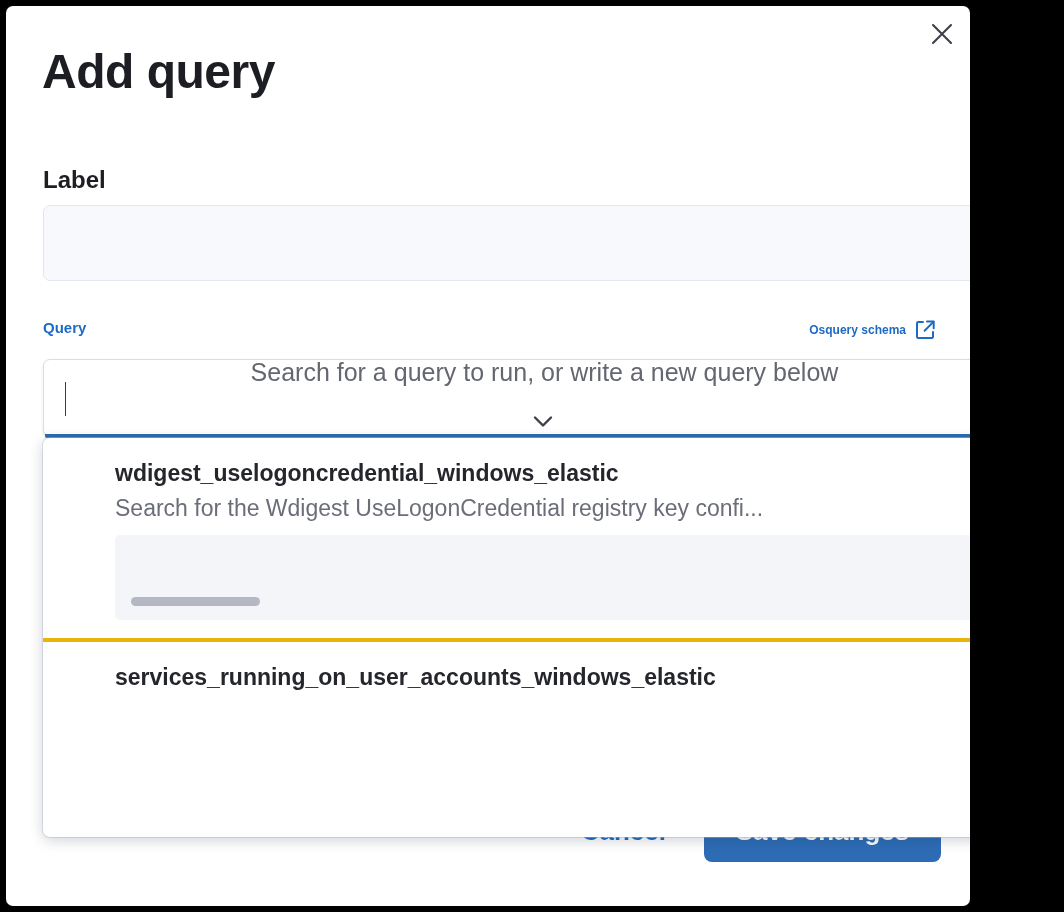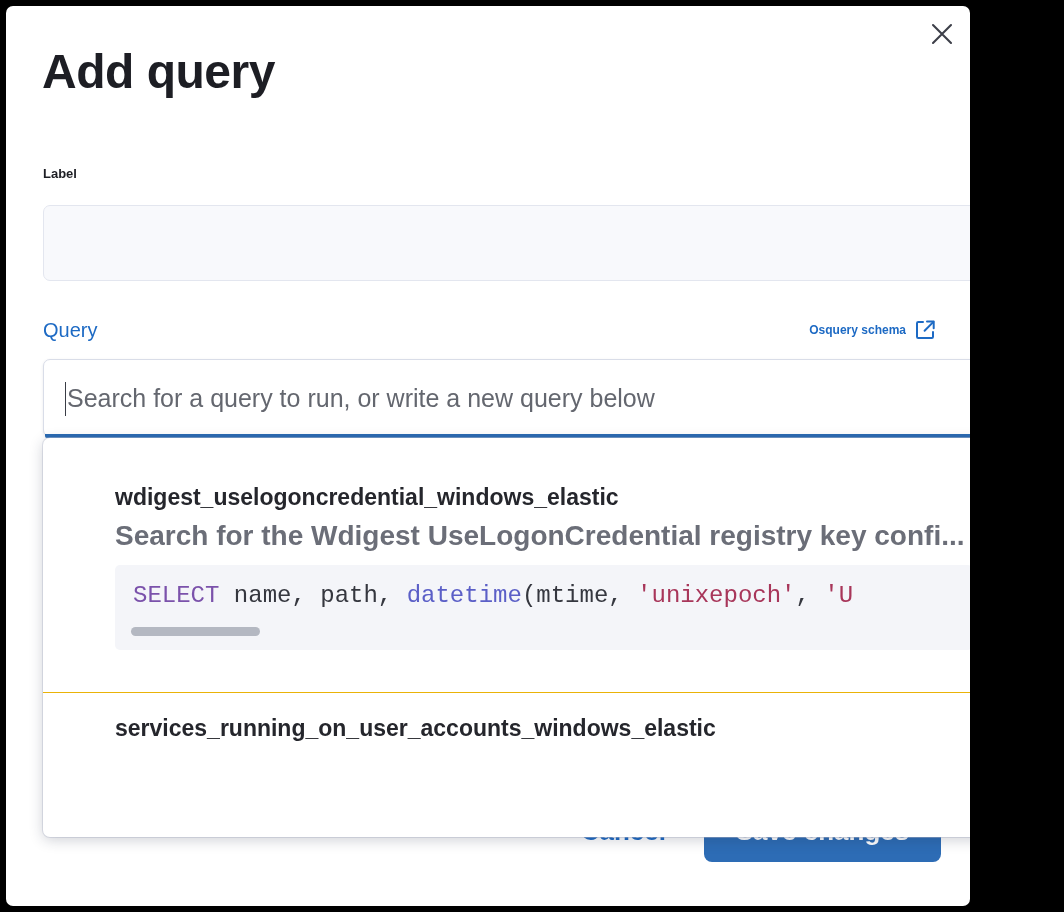"Label" .field-label { font-size: 13px -> 24px }
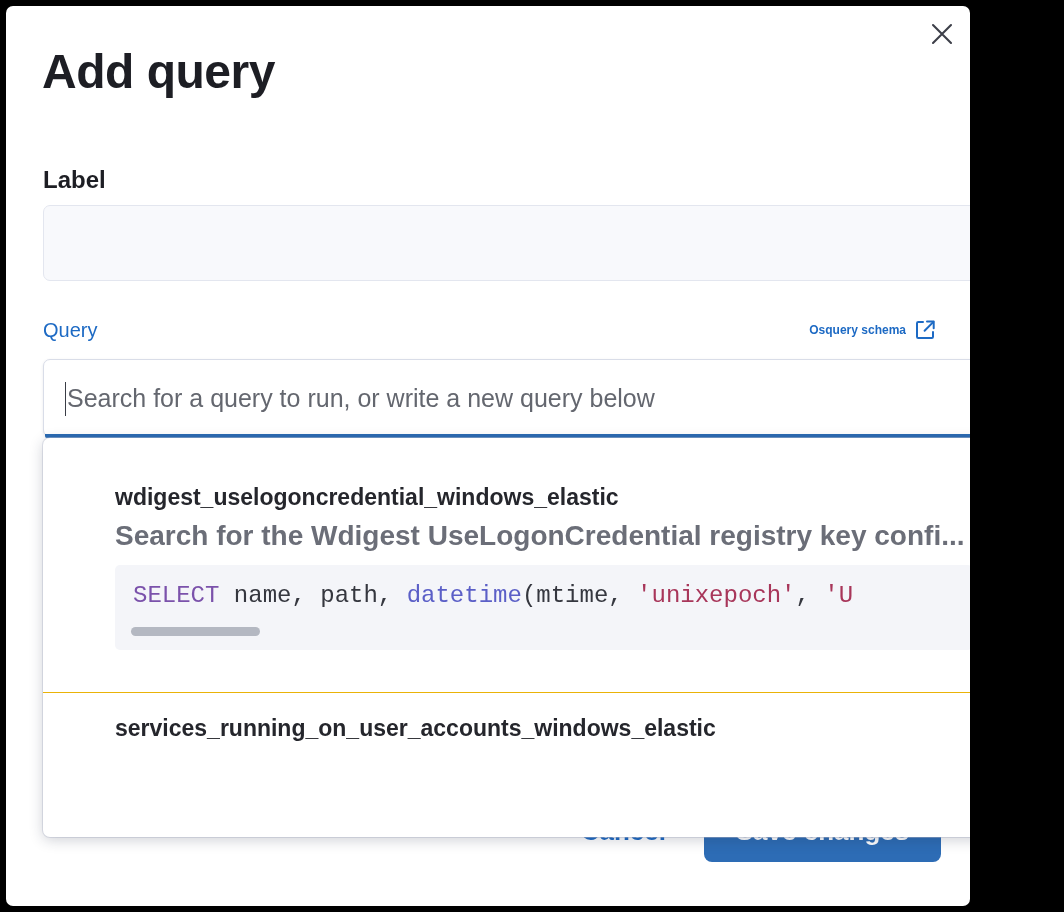"Query" .query-link { font-size: 20px -> 15px; font-weight: 400 -> 700 }
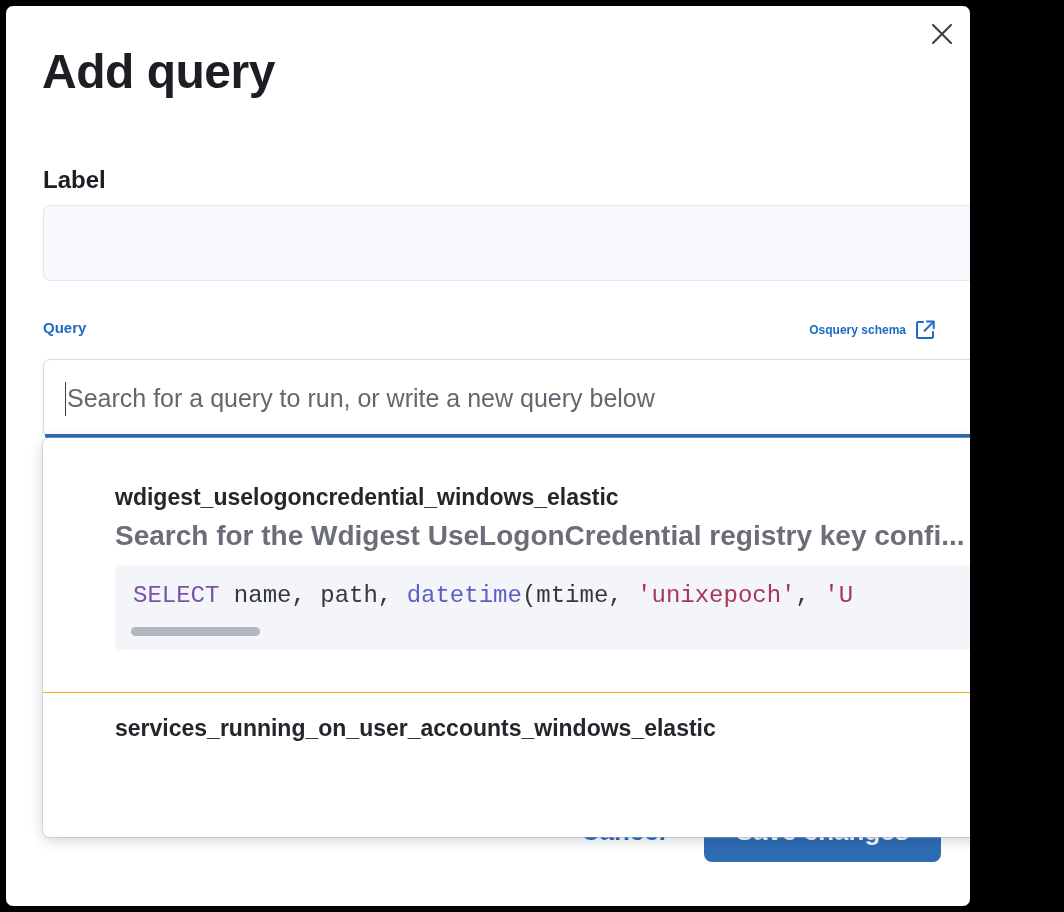"Search for a query to" .combo { flex-direction: none -> column }
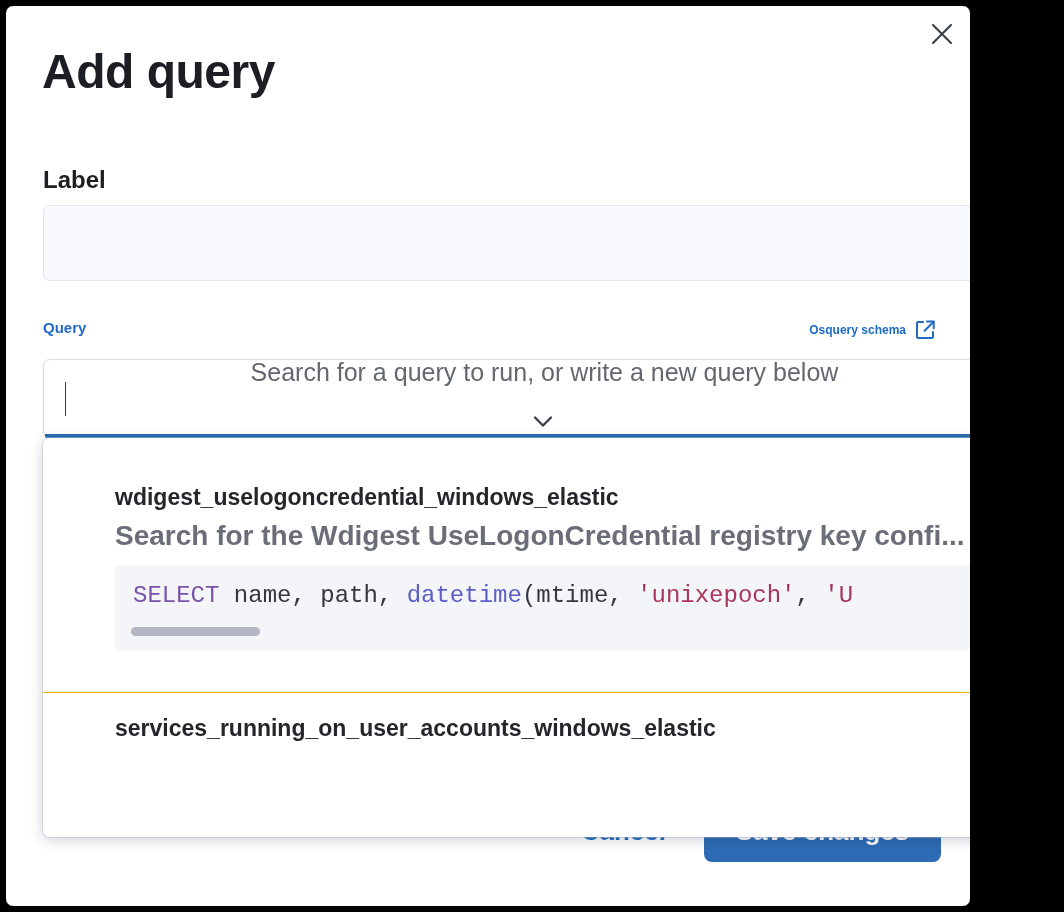"wdigest_uselogoncredential_windows_elast" .dd-item { margin-top: 24px -> none }
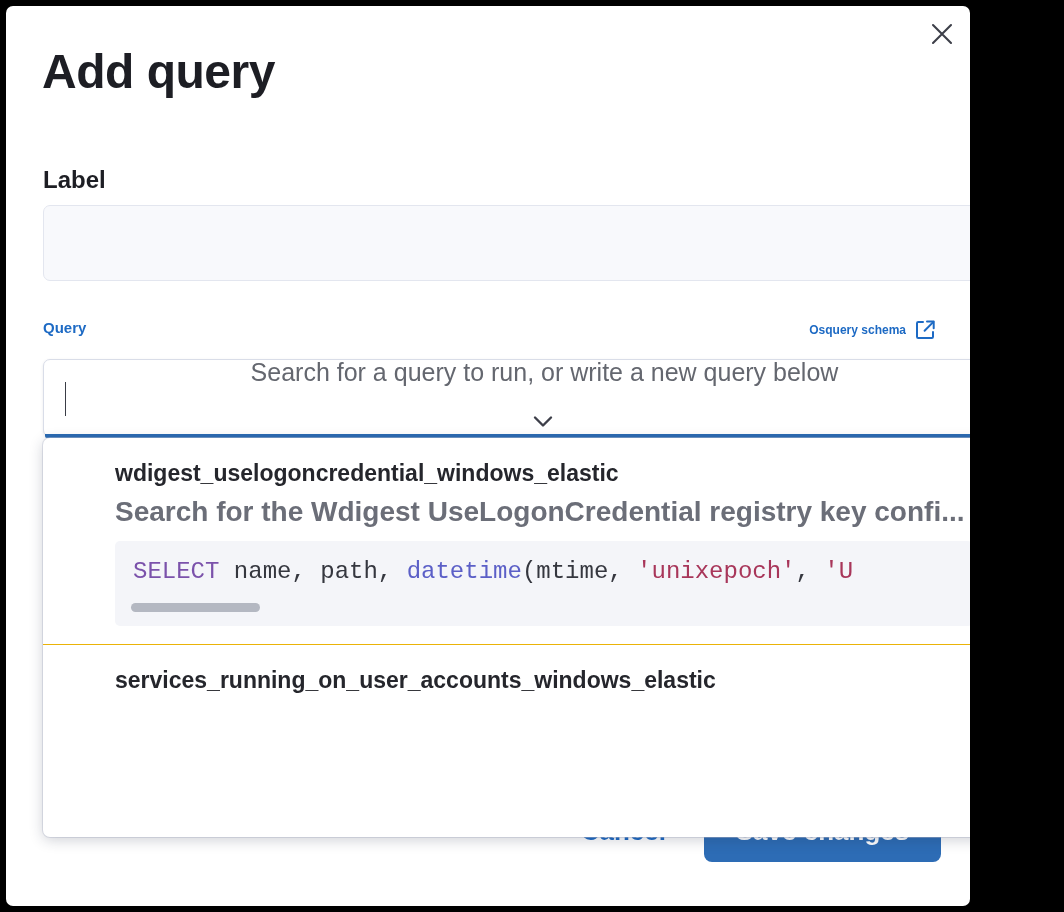"Search for the Wdigest" .dd-desc { font-size: 28px -> 23px; font-weight: 700 -> 400 }
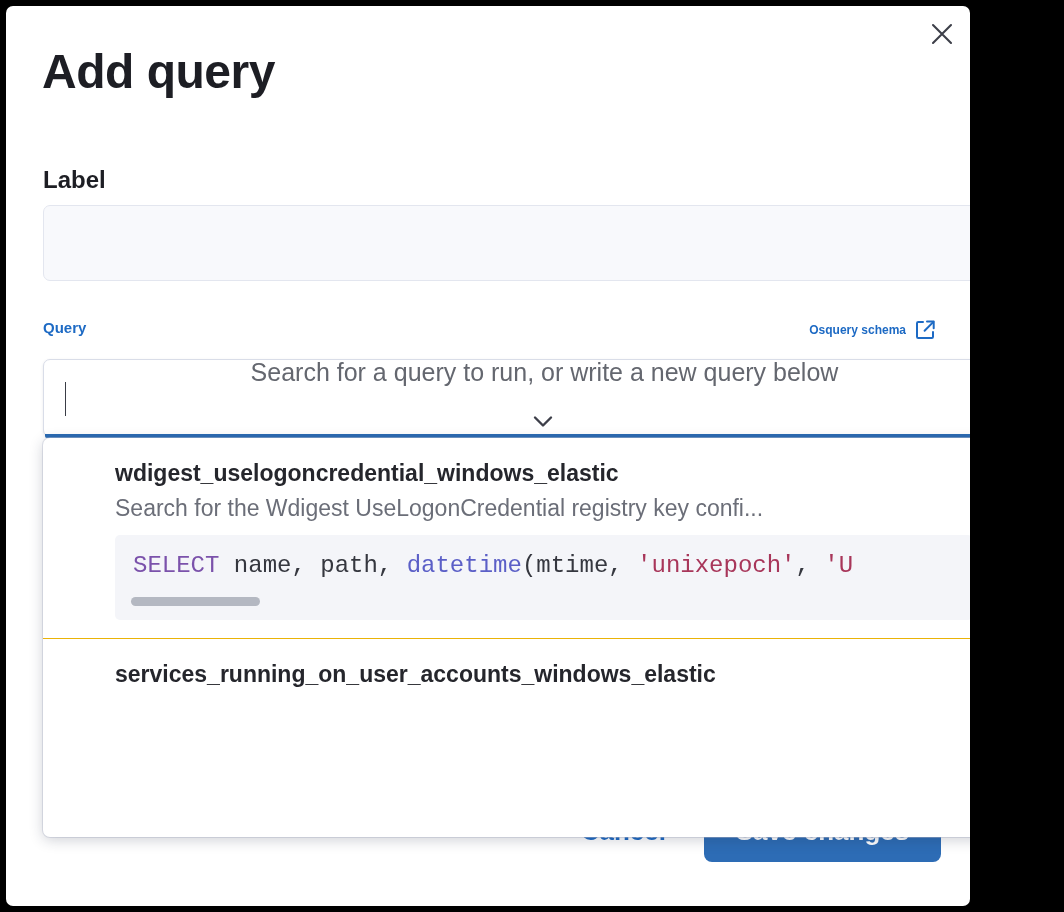"SELECT name, path, datetime(mtime," pre { html: <pre><span>SELECT</span><span> name, path, </span><span>datetime</span><span>(mtime, </span><span>'unixepoch'</span><span>, </span><span>'U</span></pre> -> none }
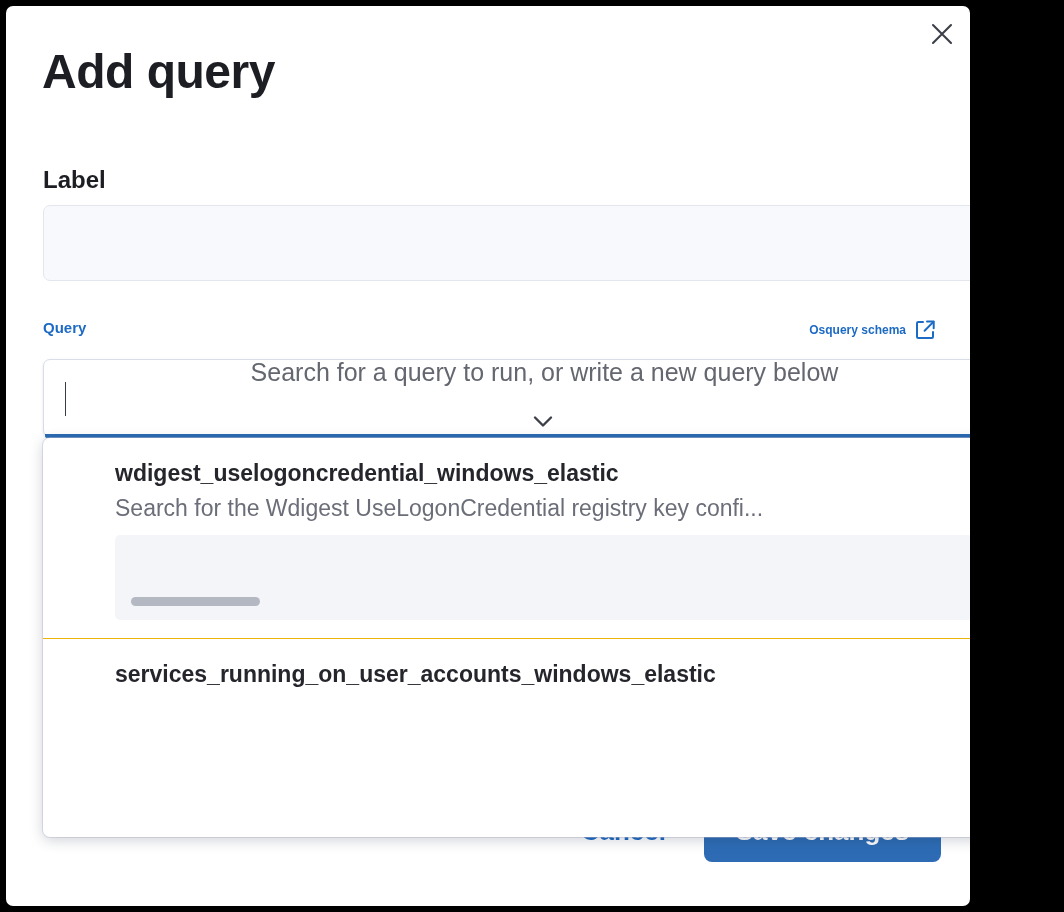"services_running_on_user_accounts_window" .dd-item + .dd-item { border-top: 1px solid #eab308 -> 4px solid #eab308 }
